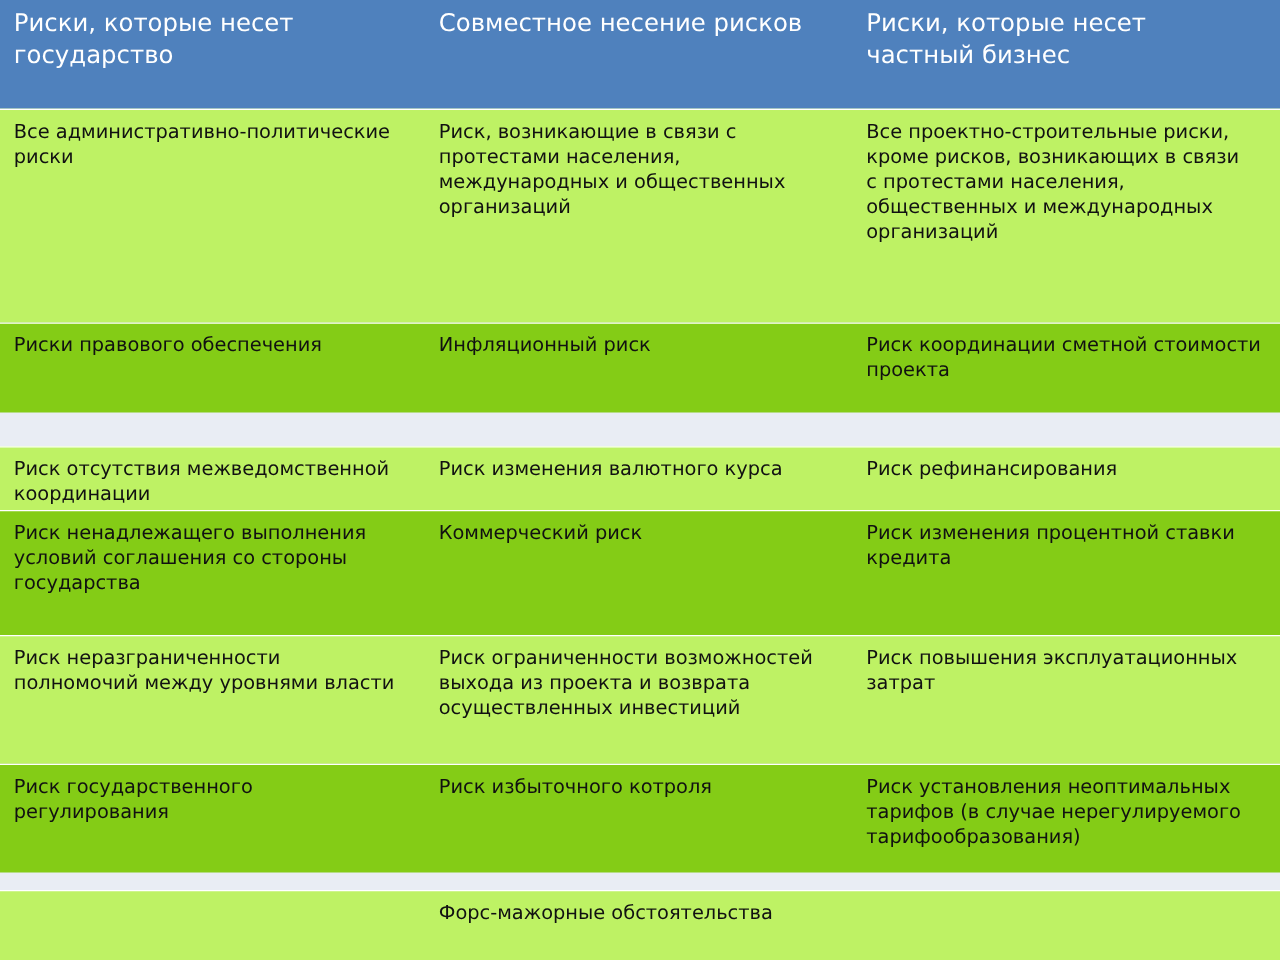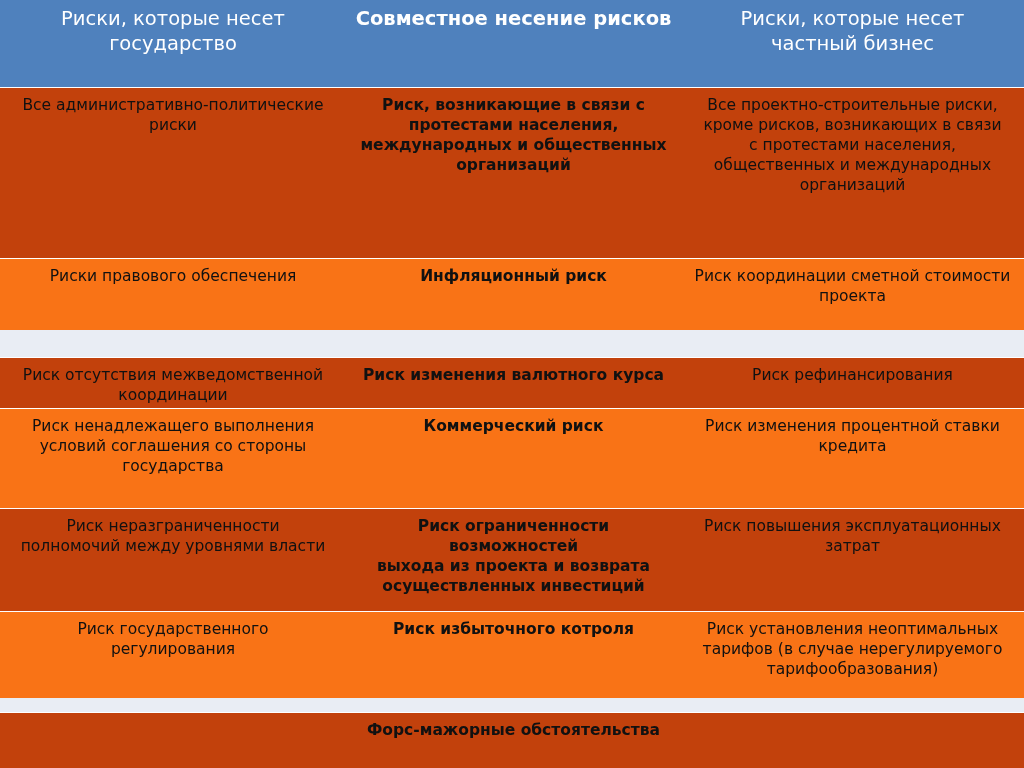"Риски, которые несет" .table { text-align: center -> none }
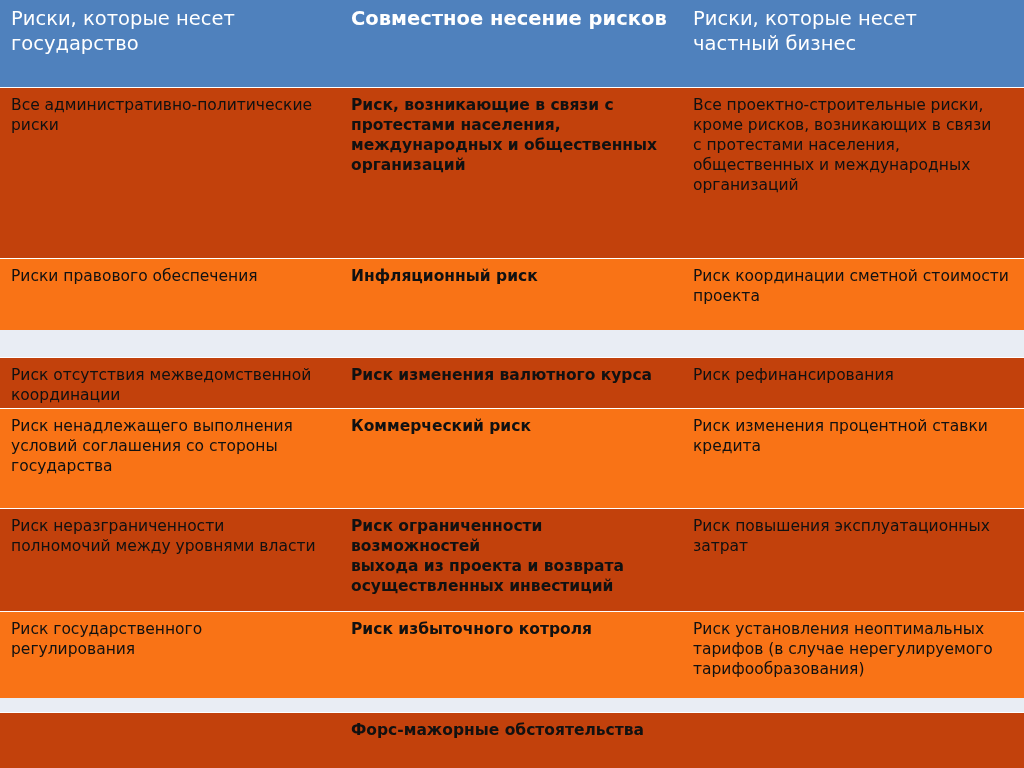"Совместное несение рисков" .c2 { font-weight: bold -> none }
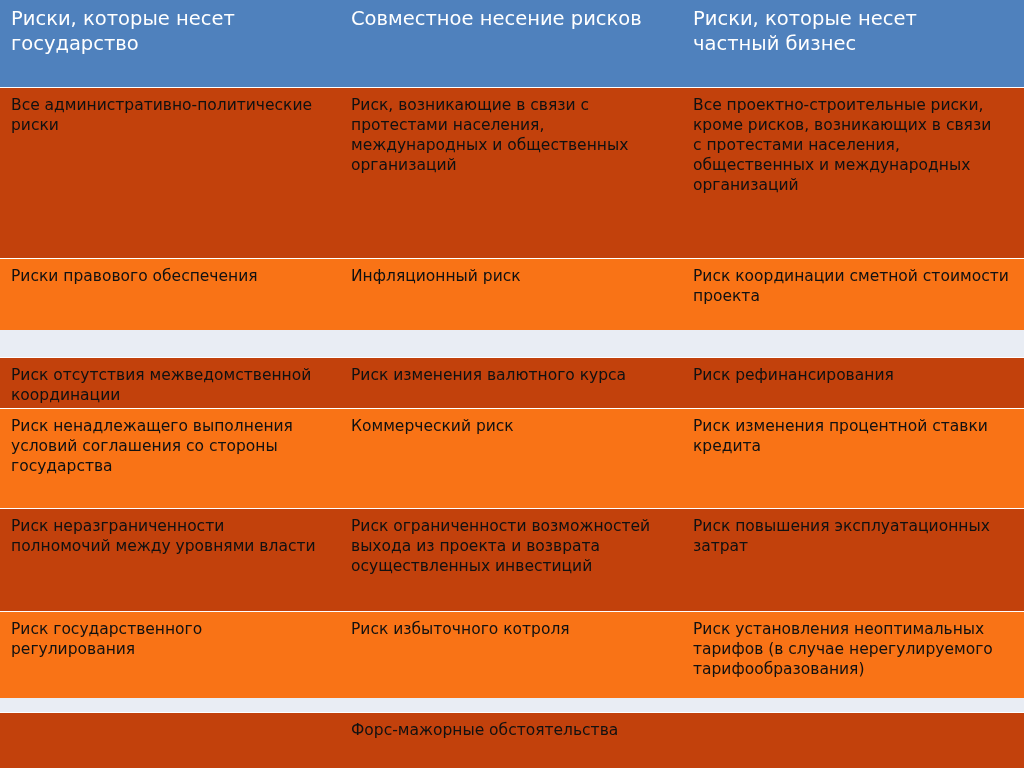"Все административно-политические" .row.dark { background: #c2410c -> #bef264 }
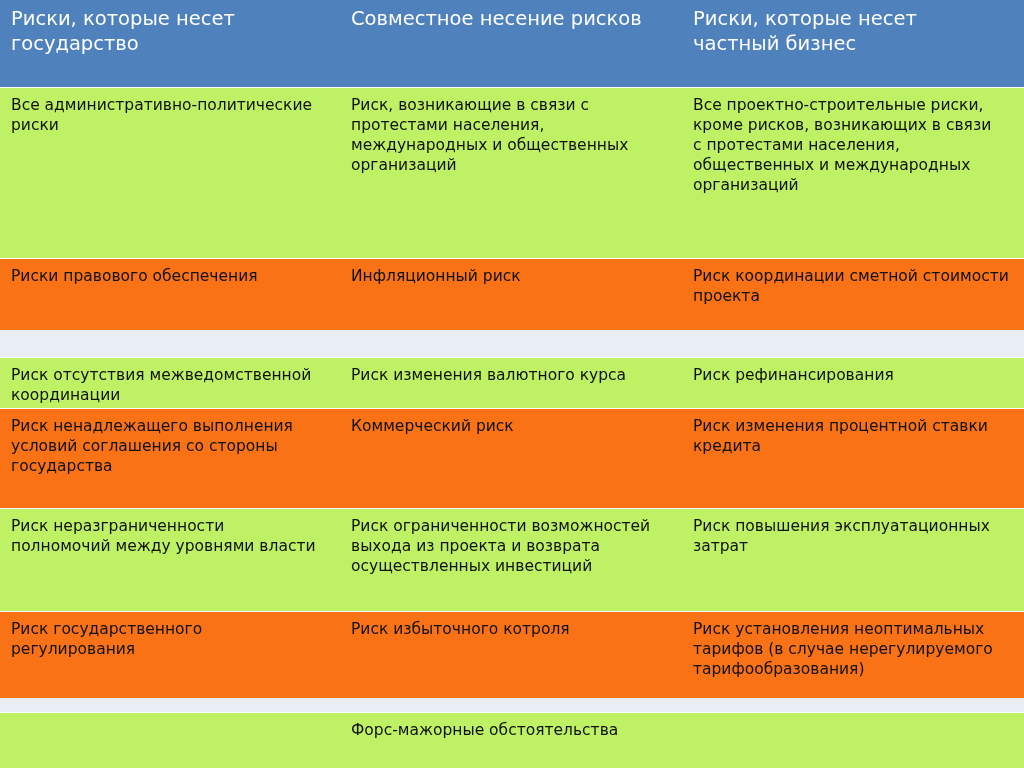"Риски правового обеспечения" .row.light { background: #f97316 -> #84cc16 }
